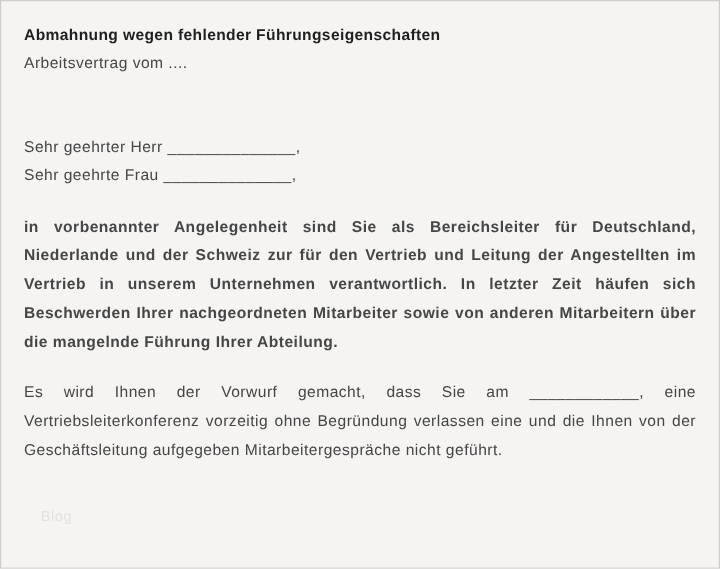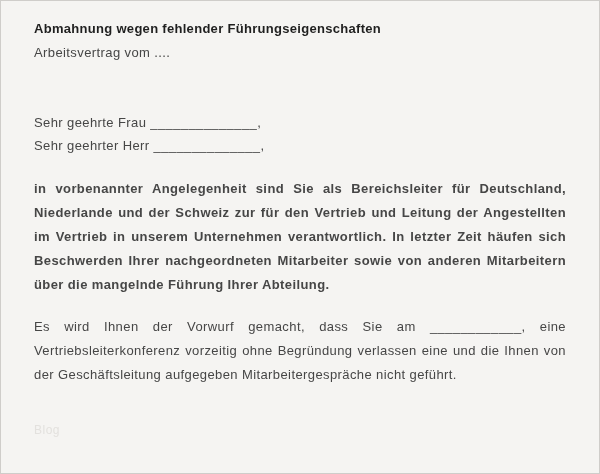"Abmahnung wegen fehlender" .page { padding: 0 33px -> 0 19px }
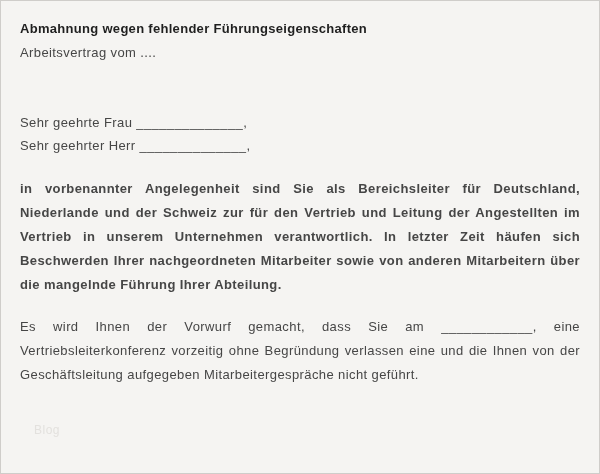"Sehr geehrte Frau ______________," p { order: before "Sehr geehrter Herr ______________," -> after "Sehr geehrter Herr ______________," }
